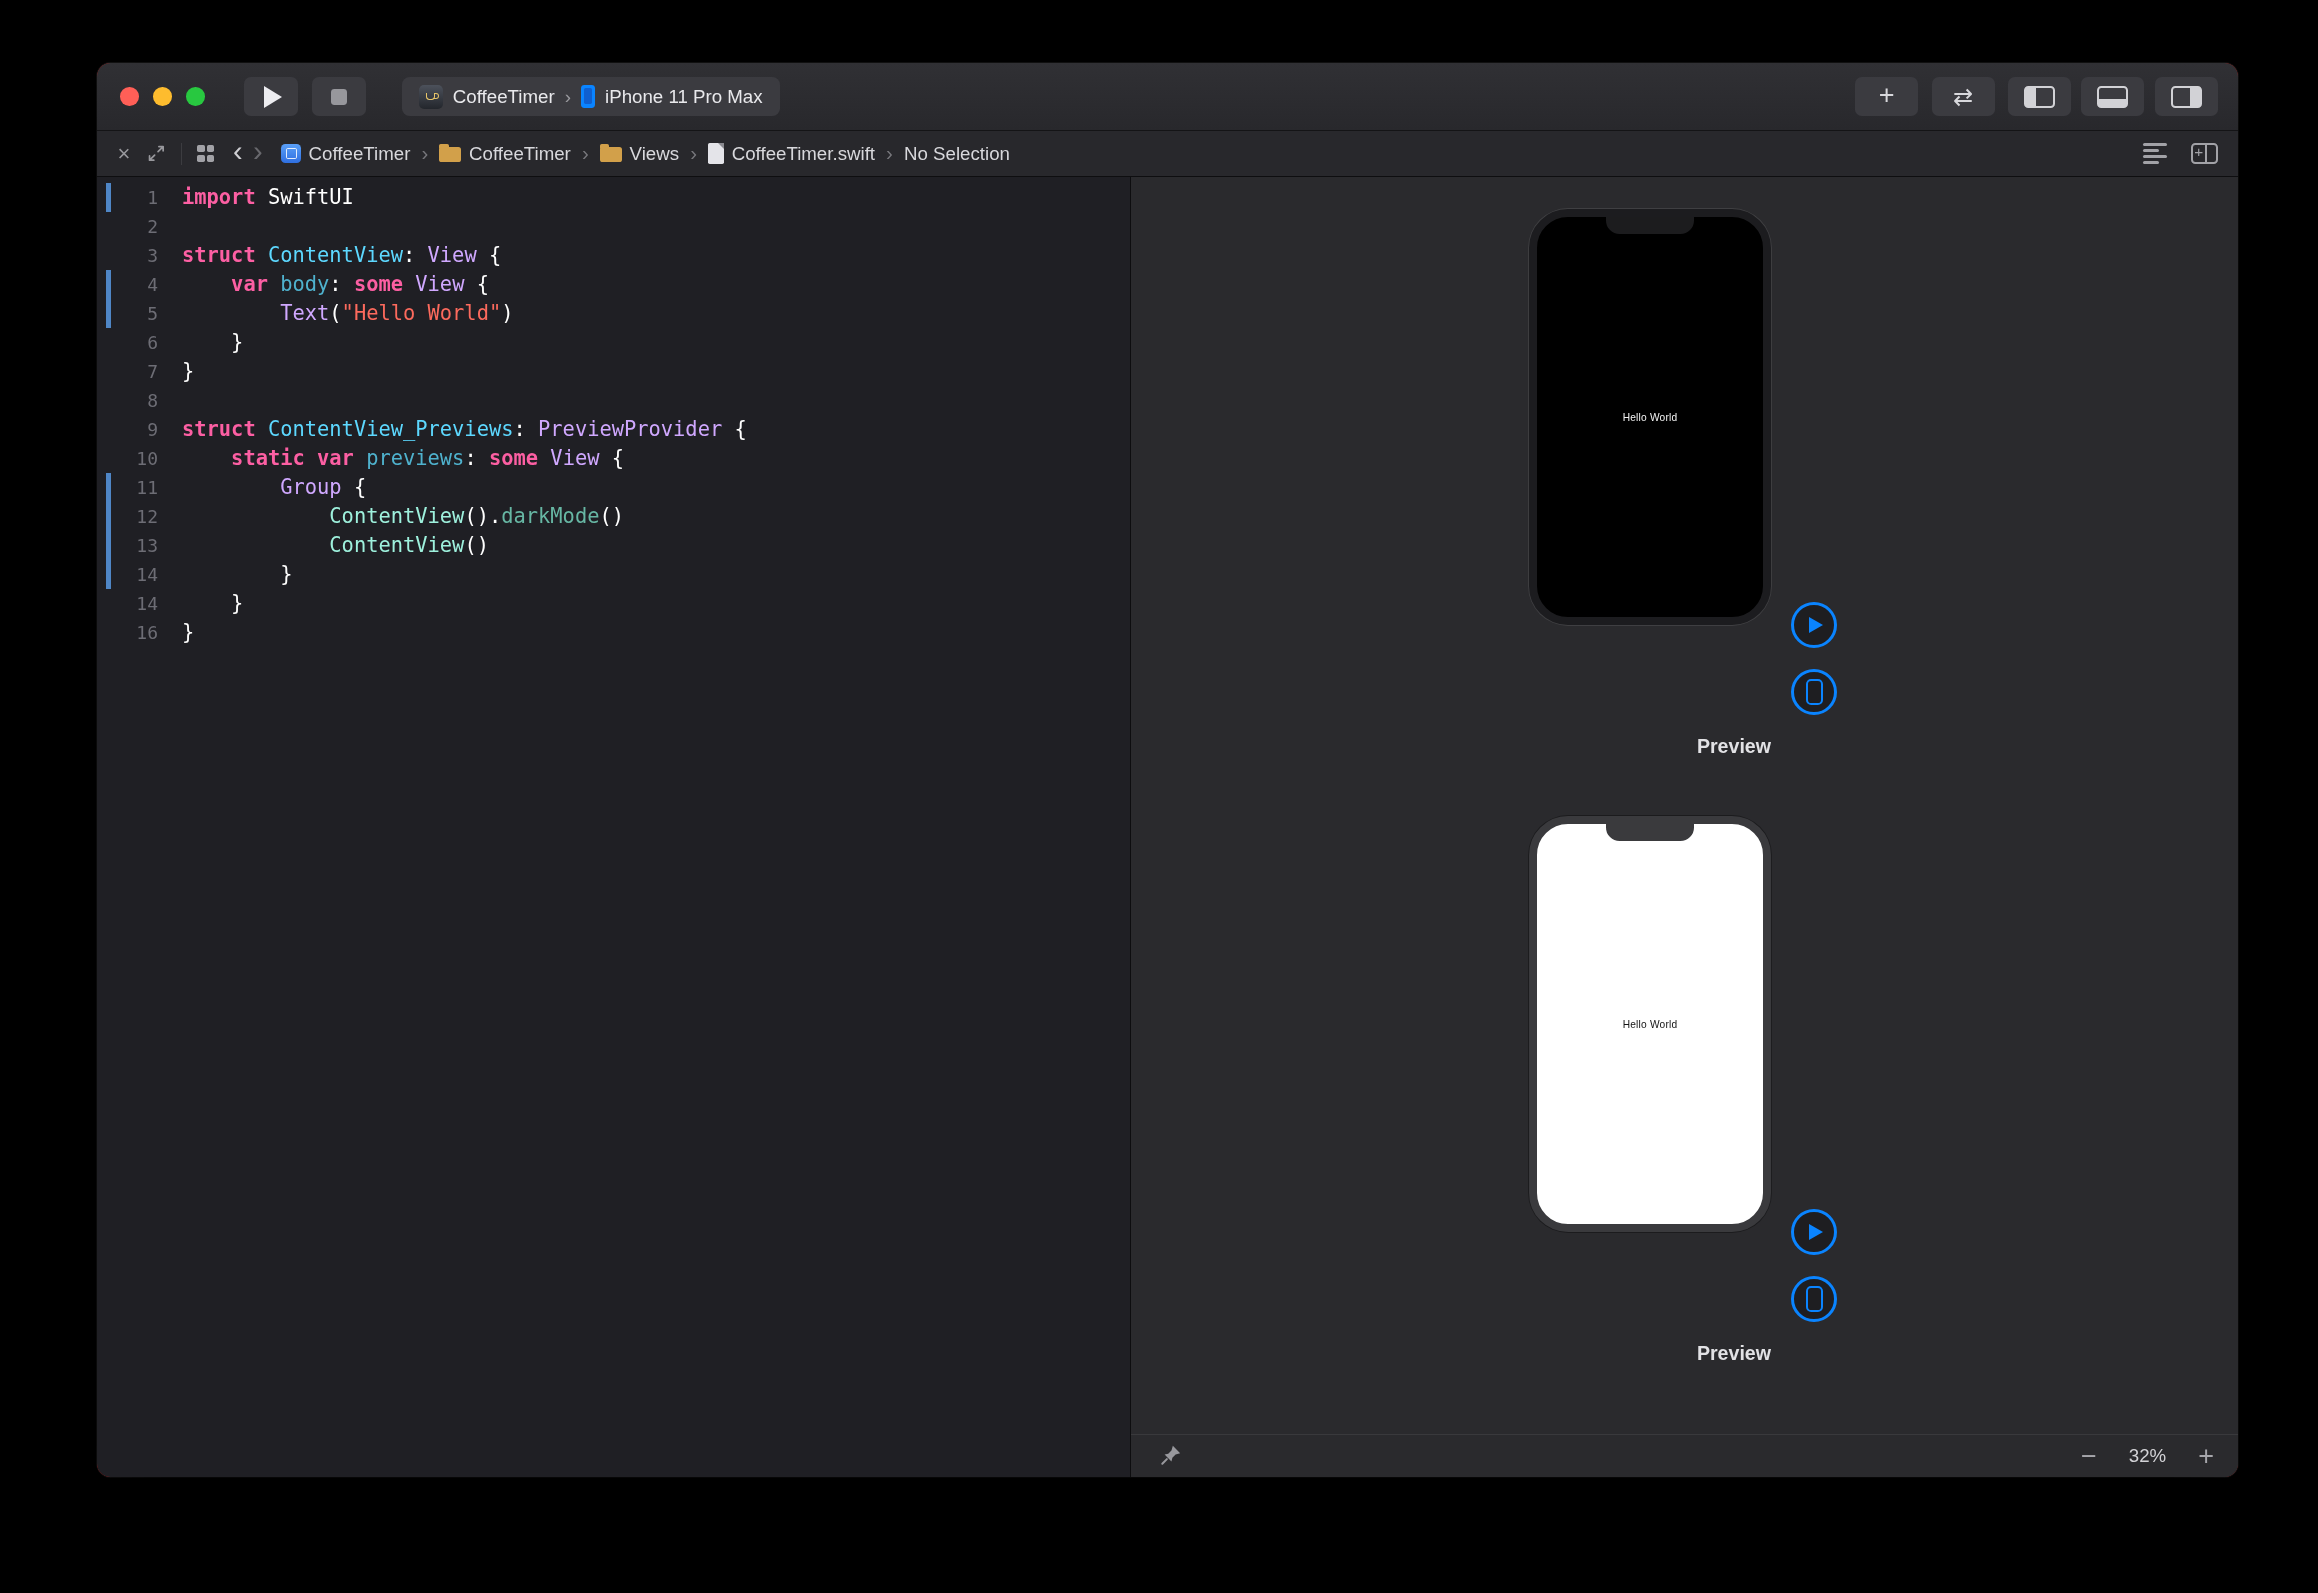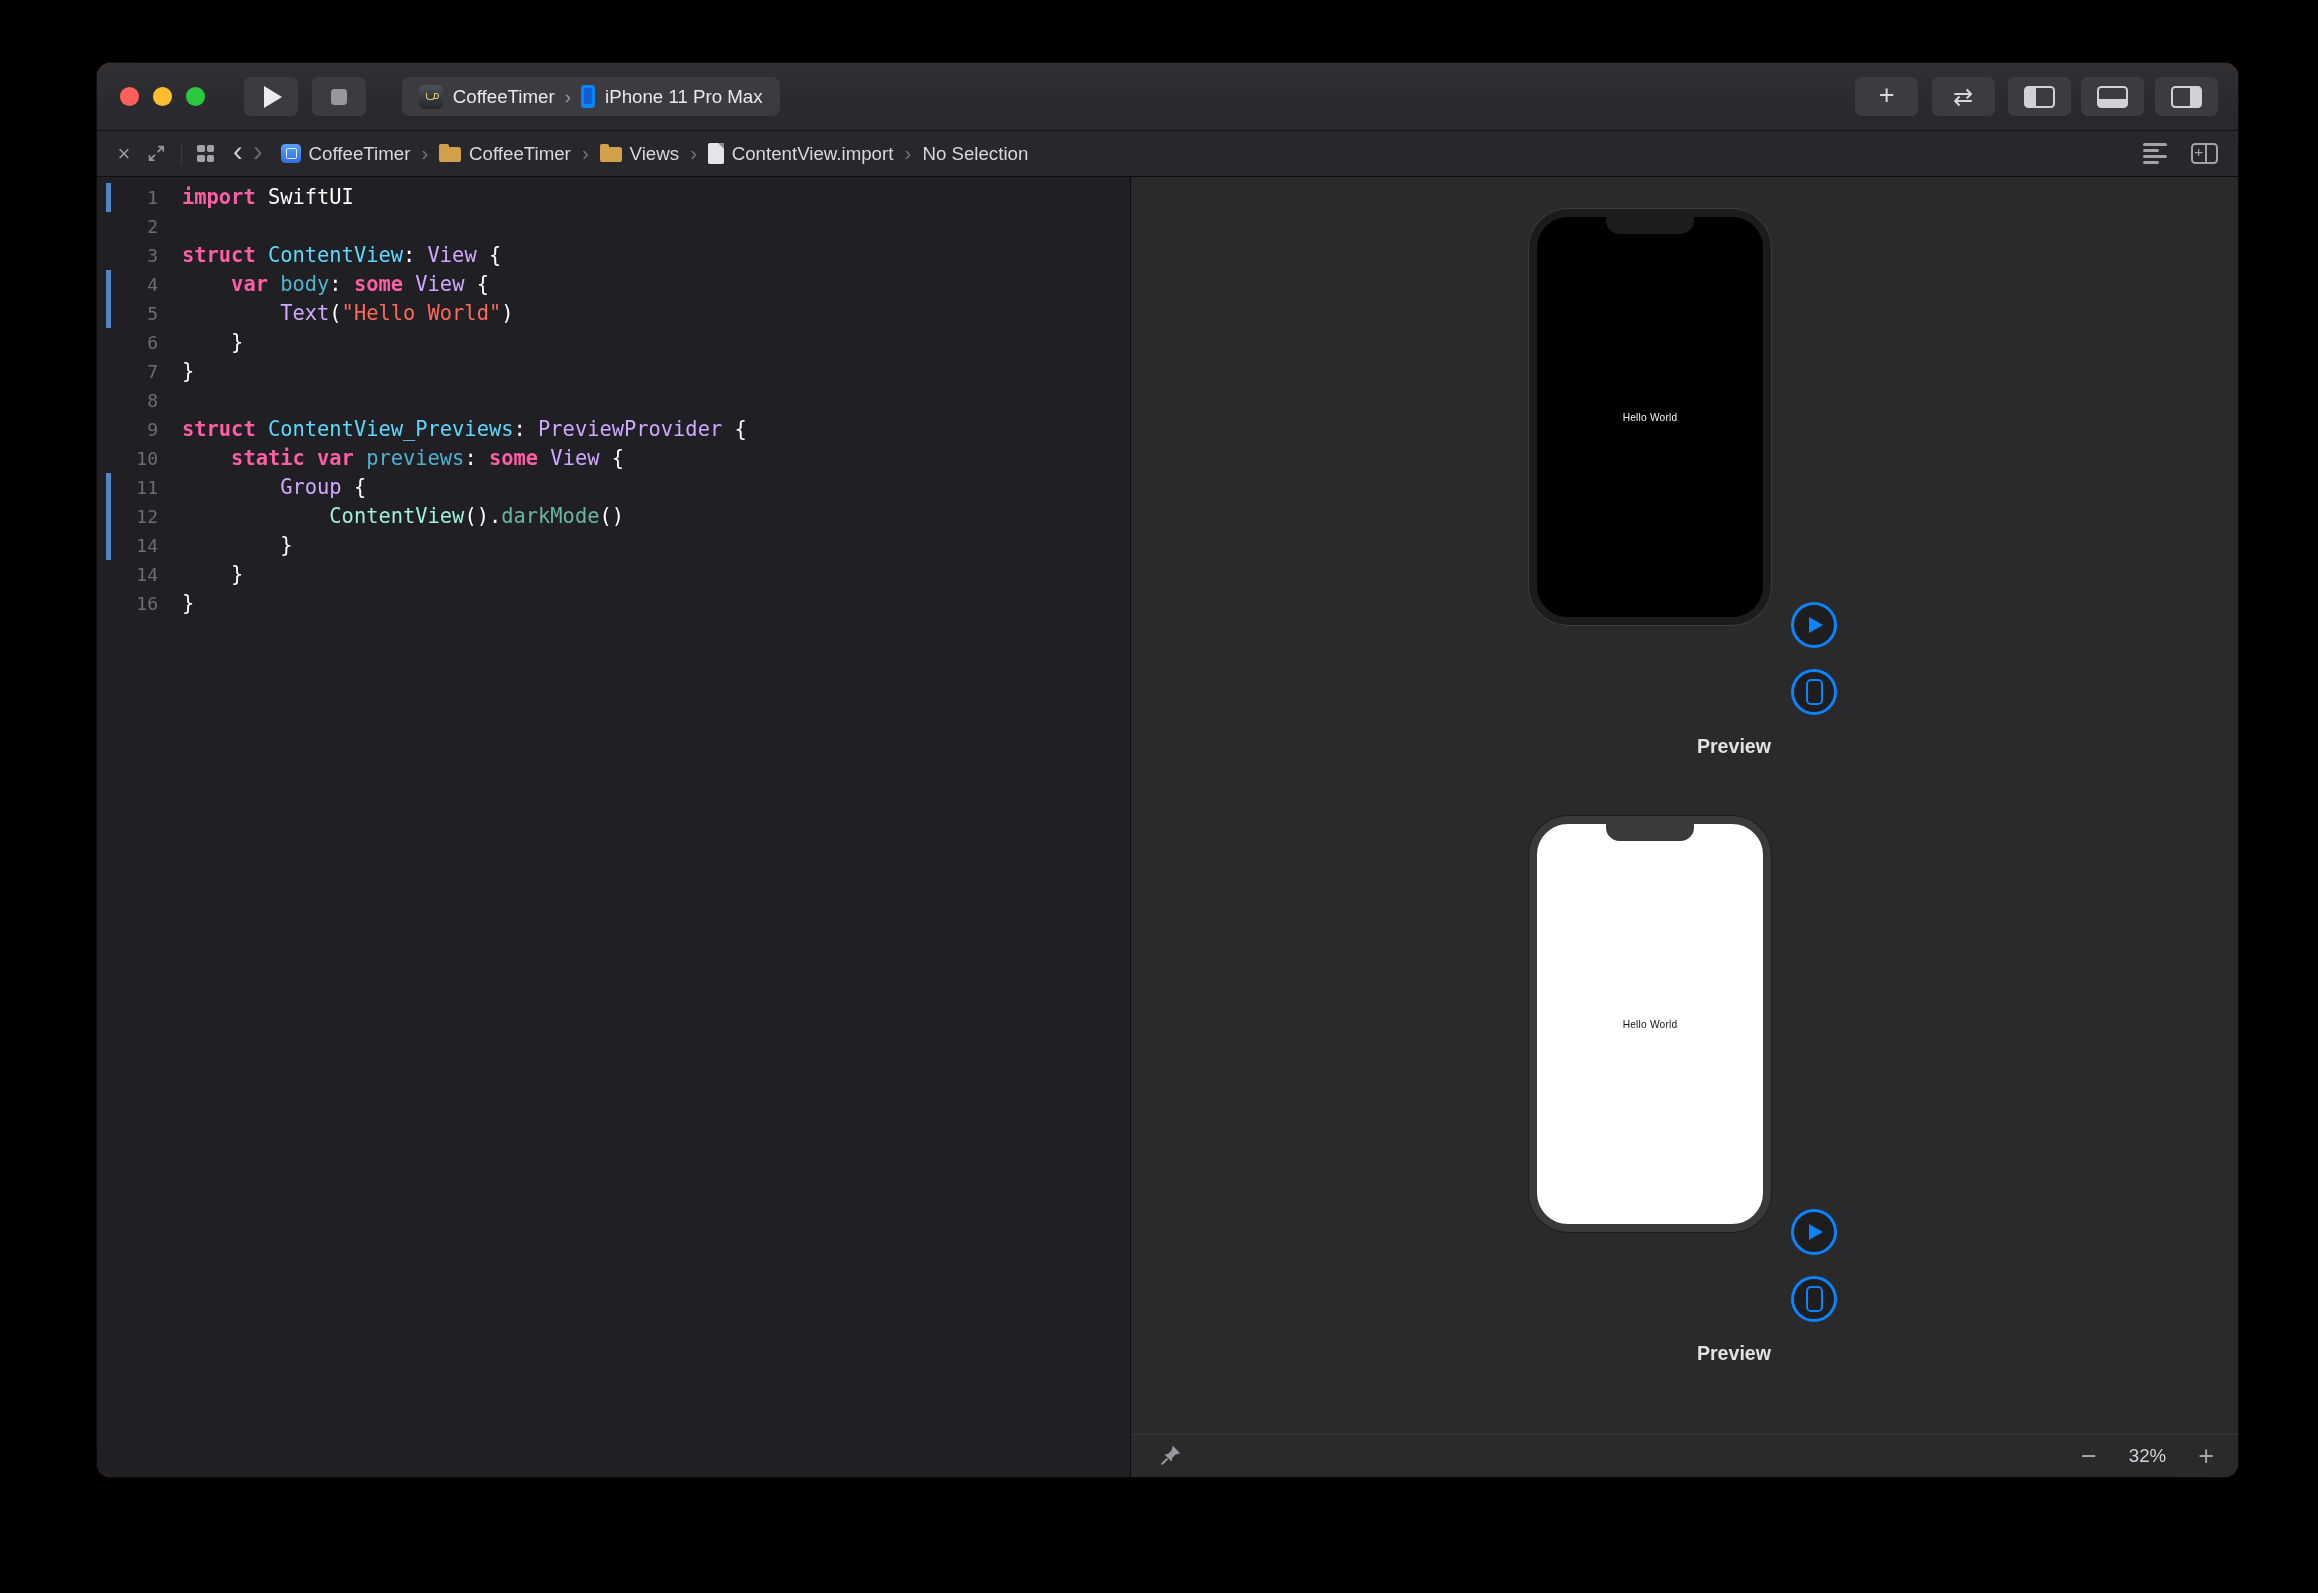"ContentView.import" span.crumb-label { text: ContentView.import -> CoffeeTimer.swift }
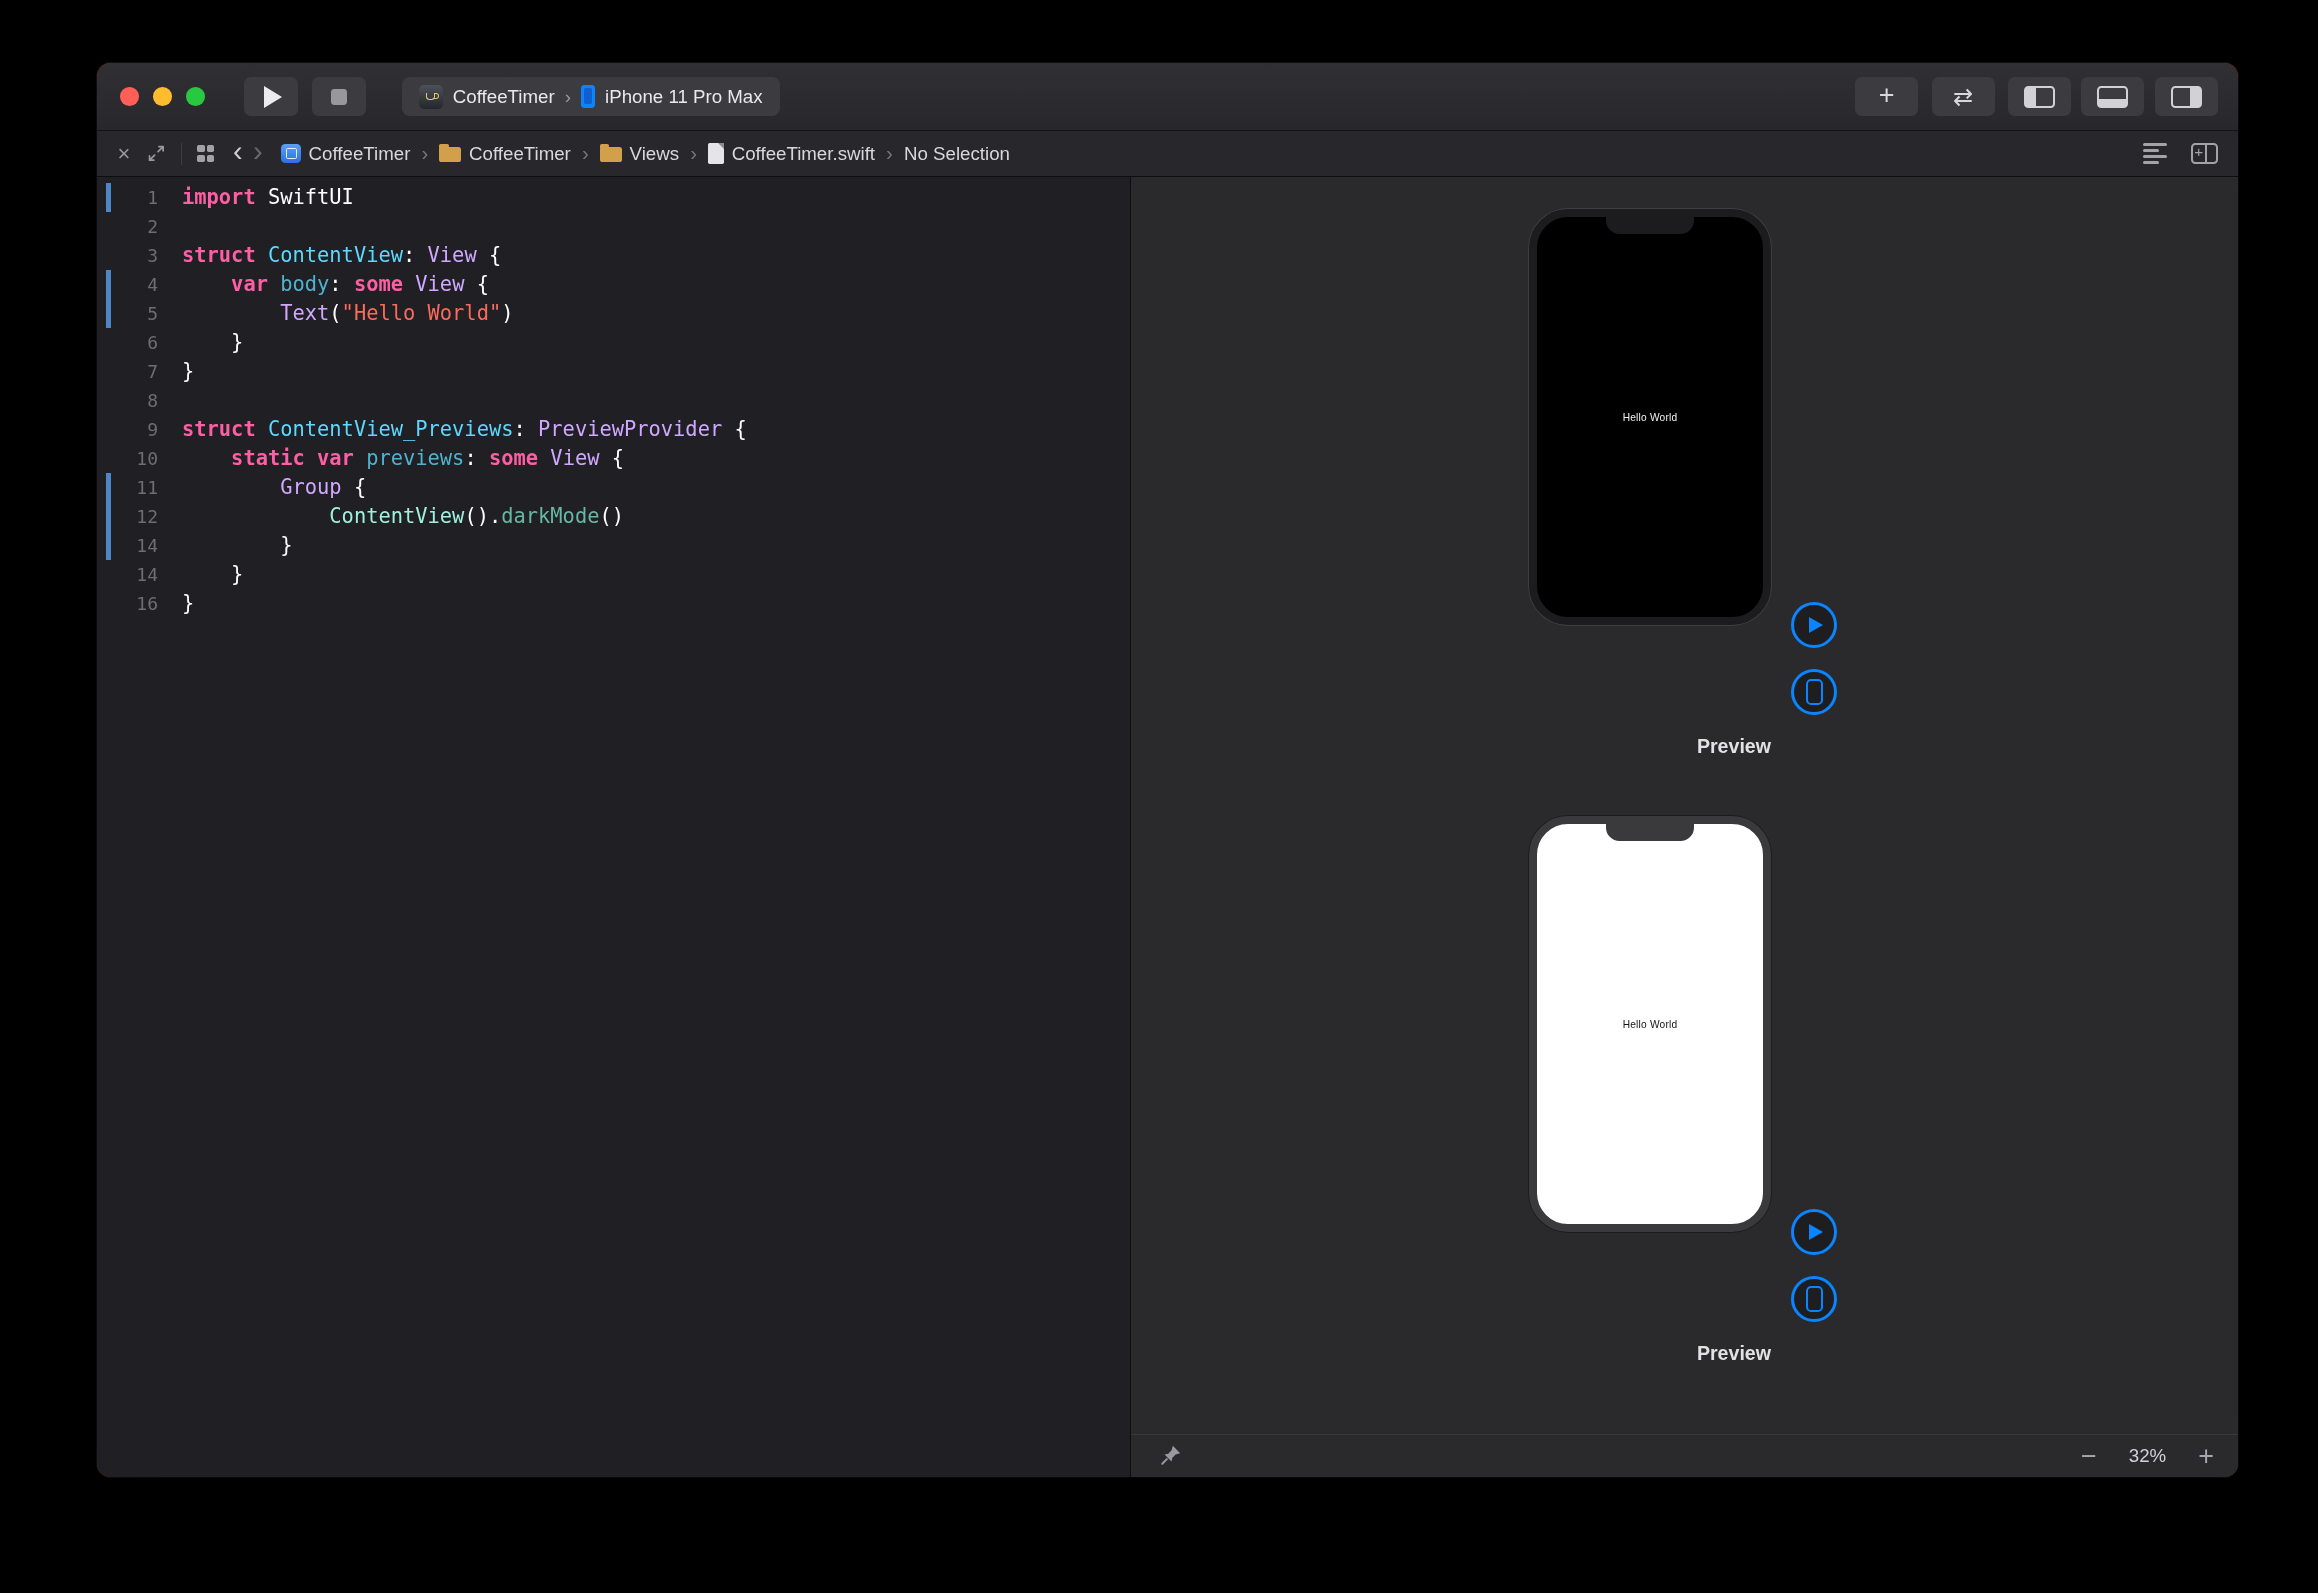"13" div.code-line { html: none -> <div><span></span><span>13</span><span> </span><span>ContentView</span><span>()</span></div> }
